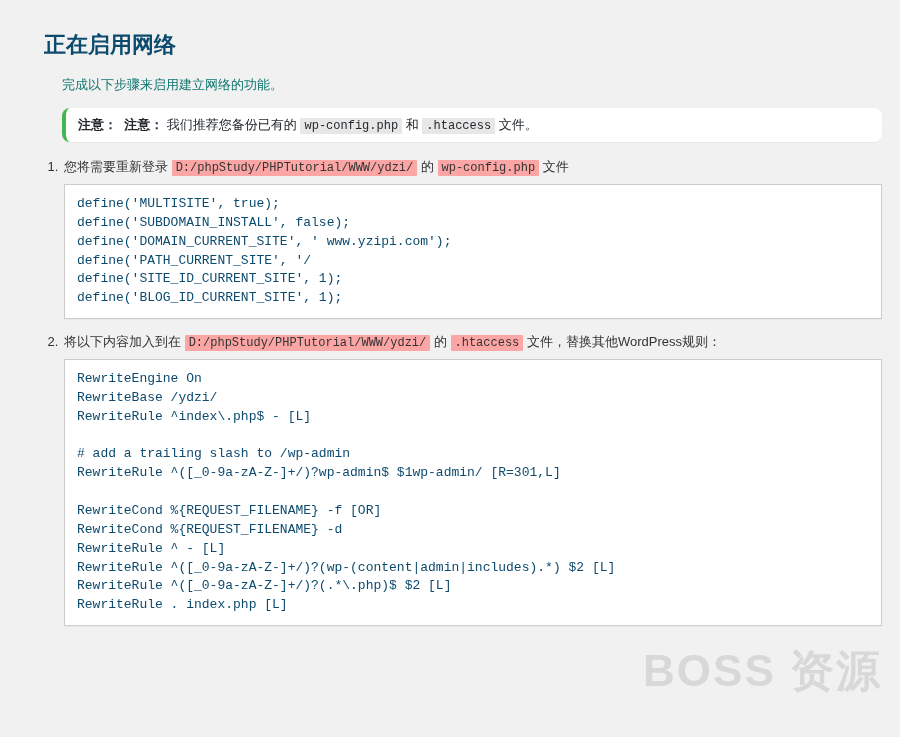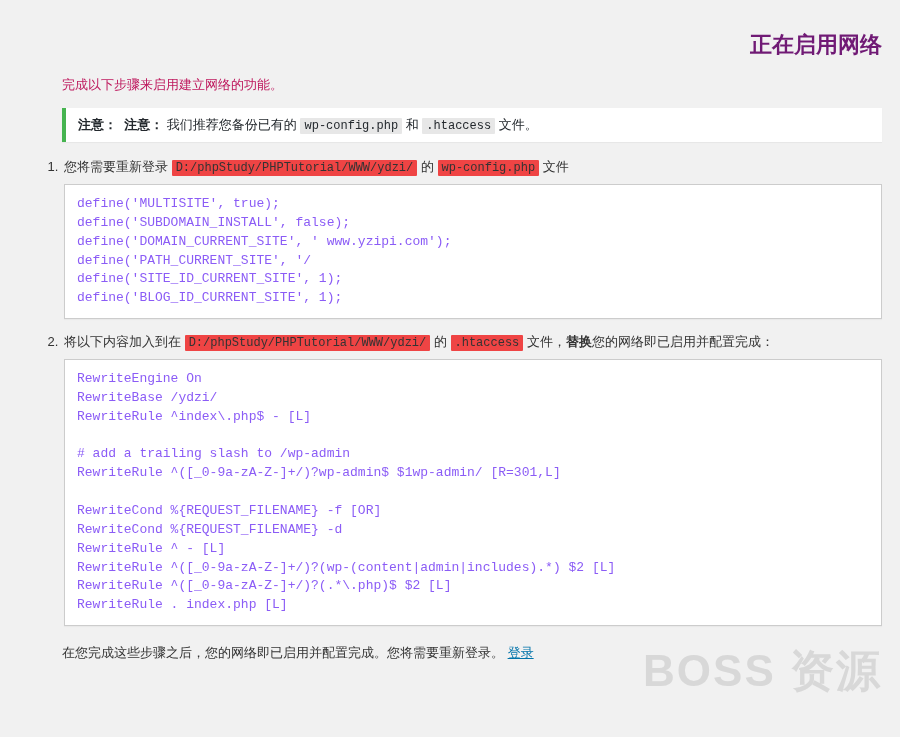"正在启用网络" h2 { color: #701a75 -> #0c4a6e; text-align: right -> none }
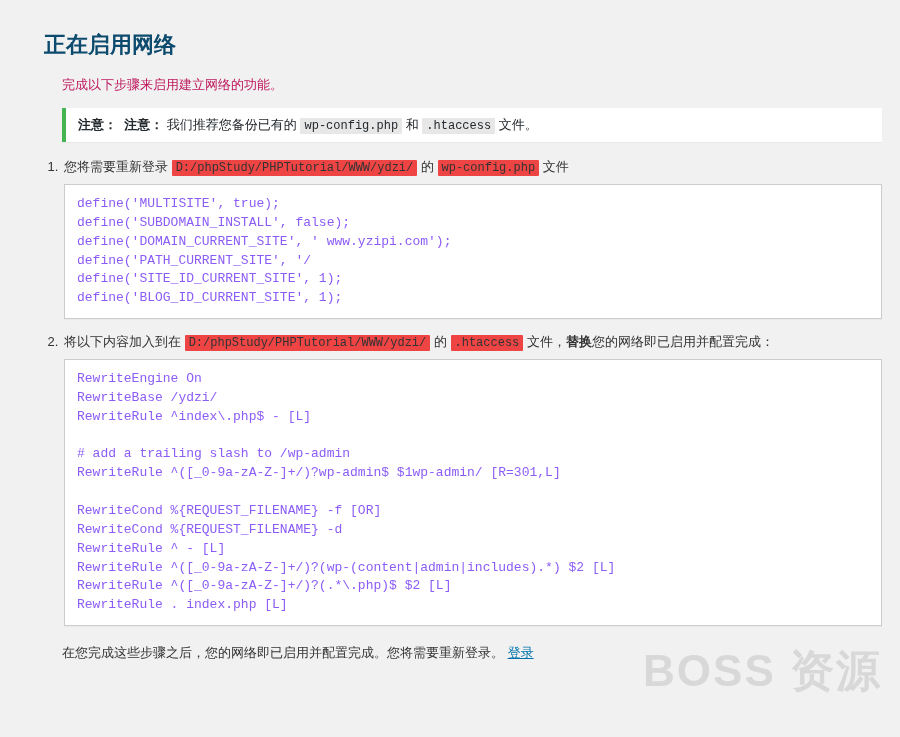"完成以下步骤来启用建立网络的功能。" .intro { color: #be185d -> #0f766e }
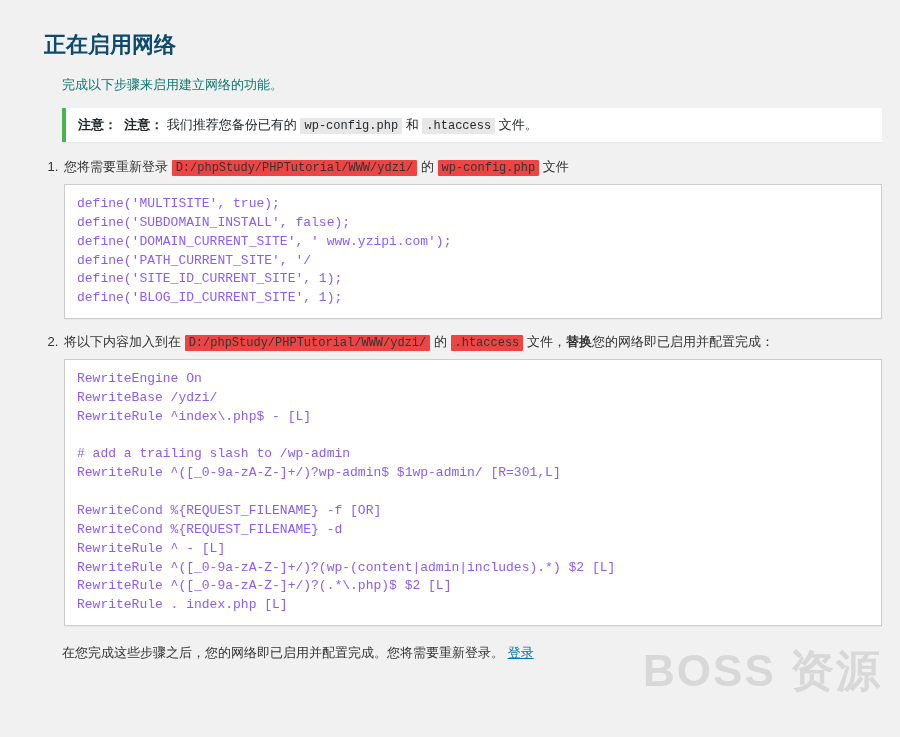"注意： 注意： 我们推荐您备份已有的 wp-config.php 和" .notice { border-radius: none -> 8px }
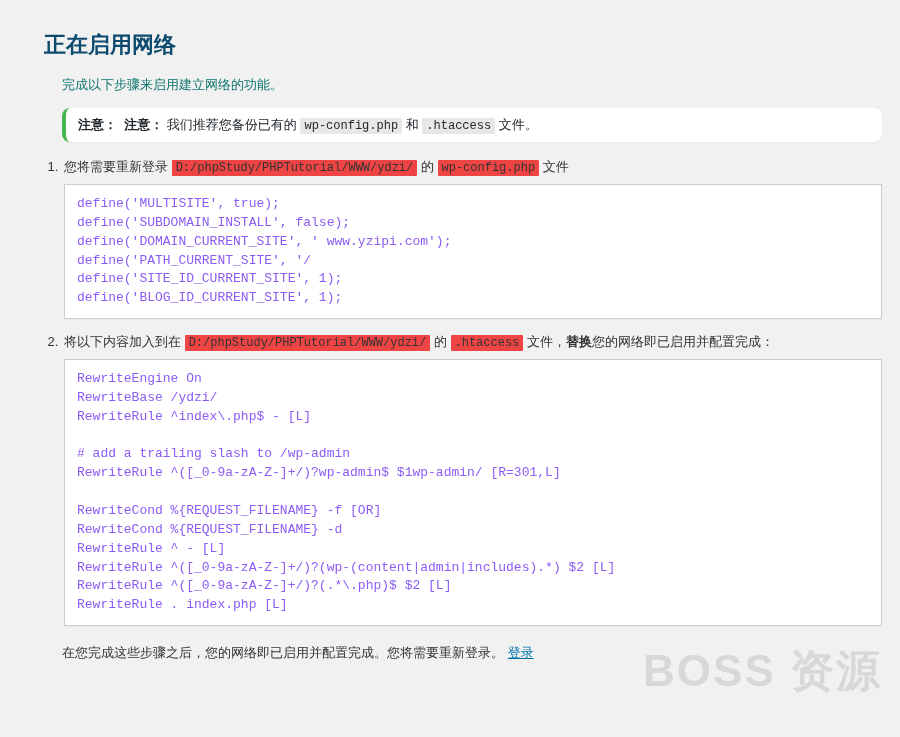"D:/phpStudy/PHPTutorial/WWW/ydzi/" code.grey { background: #ef4444 -> #fca5a5 }
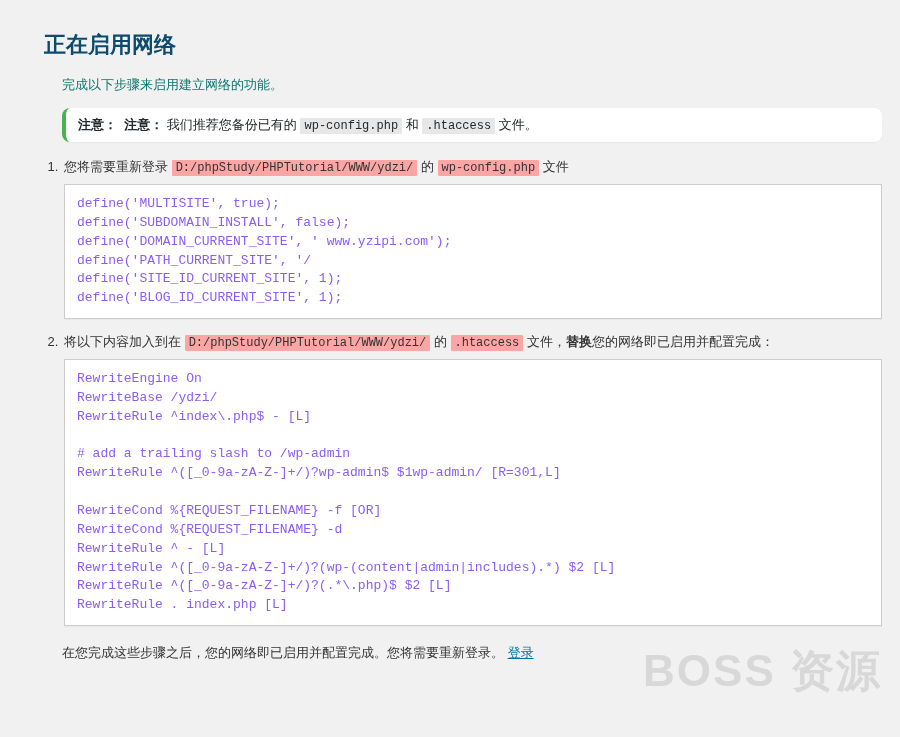"define('MULTISITE', true);" pre.codeblock { color: #8b5cf6 -> #0c4a6e }
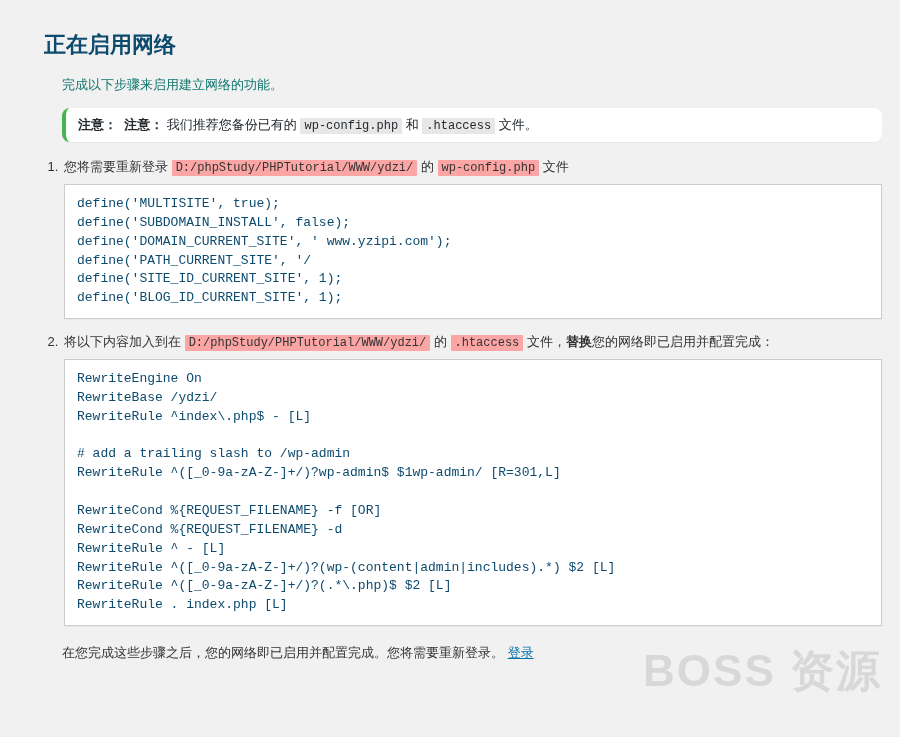"替换" .step-text strong { font-weight: 700 -> 400 }
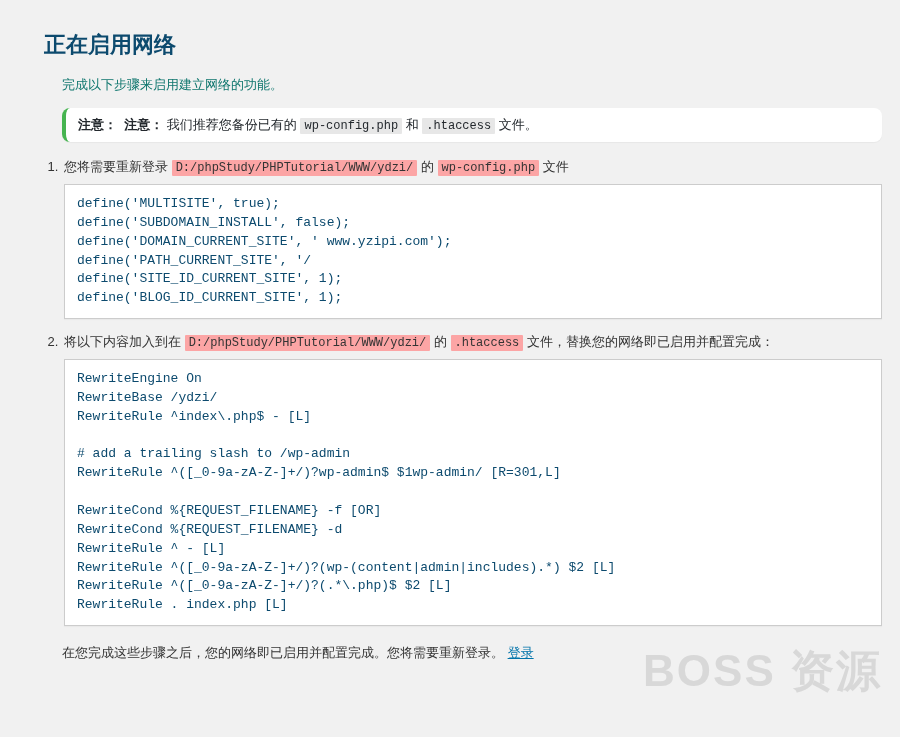"您的网络即已启用并配置完成：" span { text: 您的网络即已启用并配置完成 -> 其他WordPress规则 }
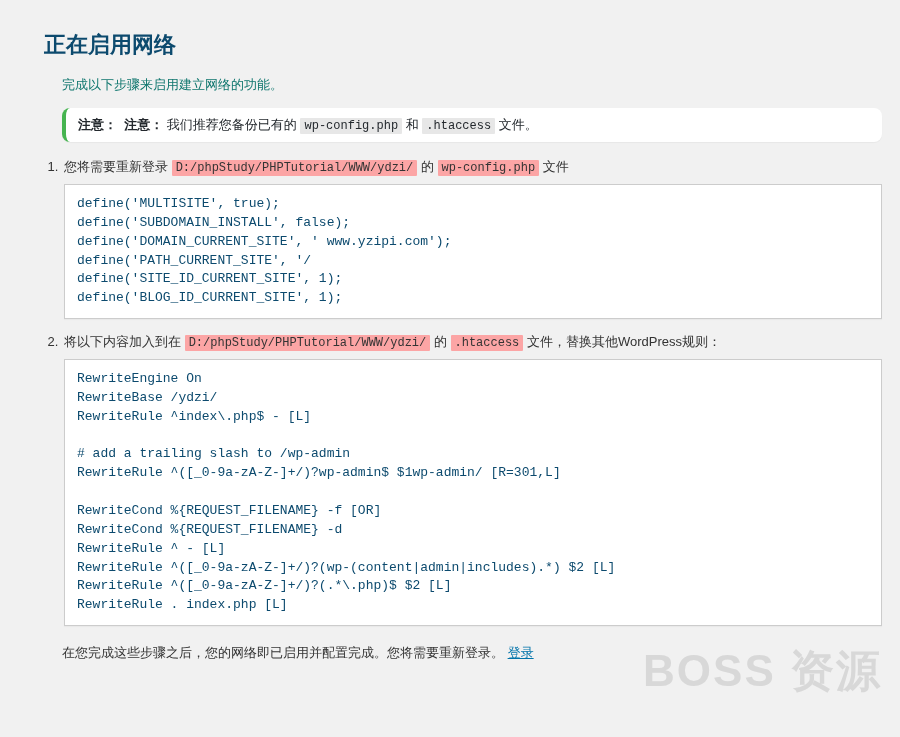"在您完成这些步骤之后，您的网络即已启用并配置完成。您将需要重新登录。 登录" p.after { html: <p> <span>在您完成这些步骤之后，您的网络即已启用并配置完成。您将需要重新登录。 </span><a>登录</a> </p> -> none }
